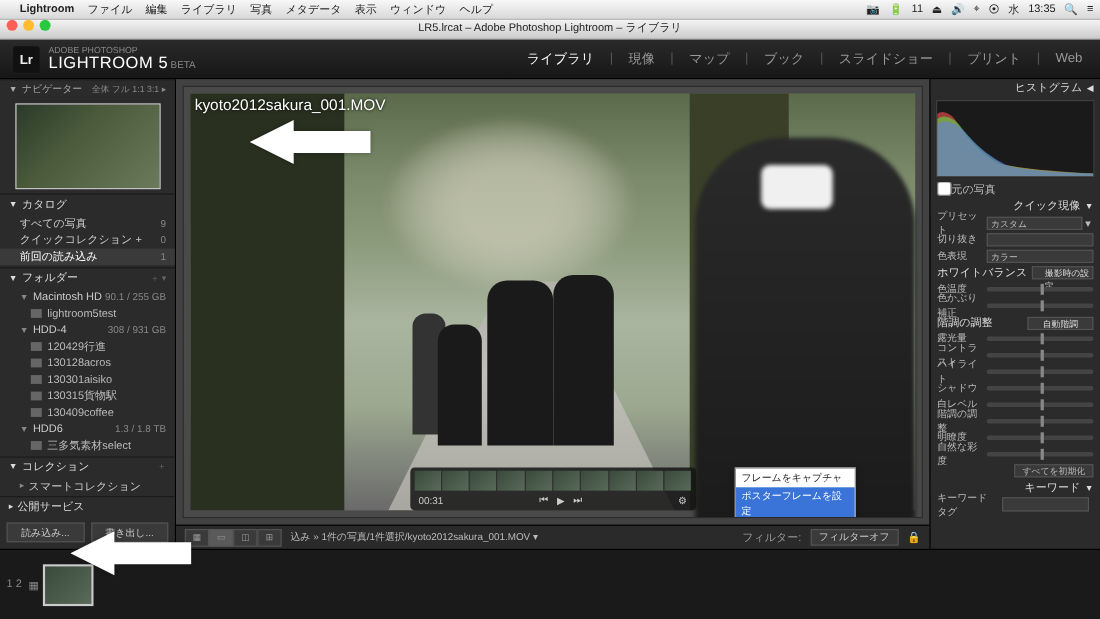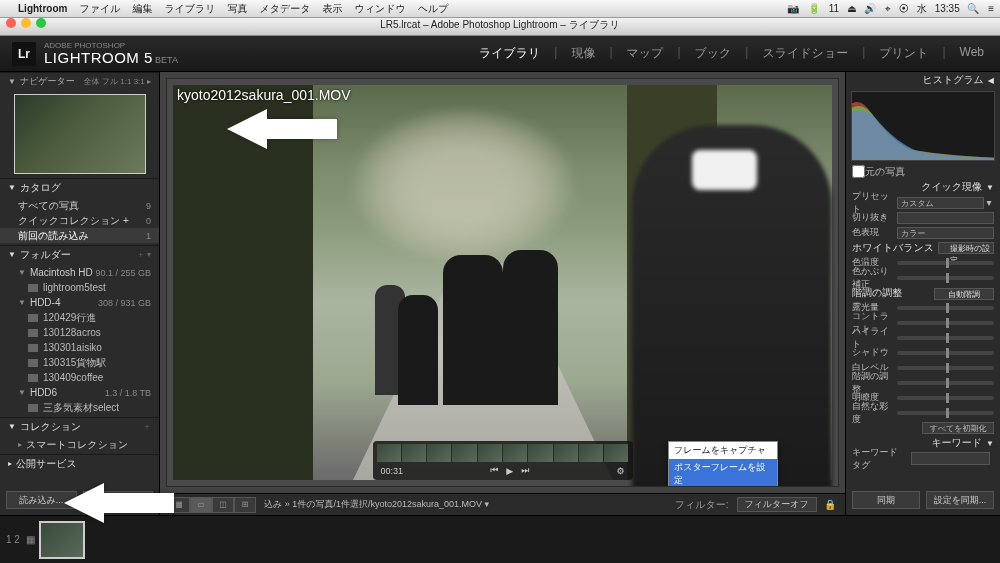"同期" div.btn-row { html: <div> <div>同期</div> <div>設定を同期...</div> </div> -> none }
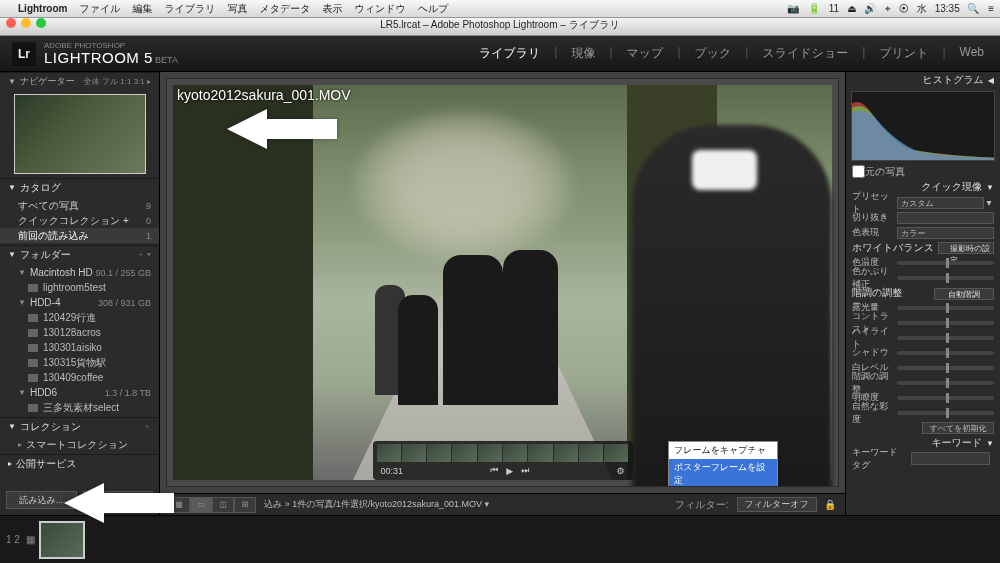"1 2" .filmstrip { height: 48px -> 64px }
